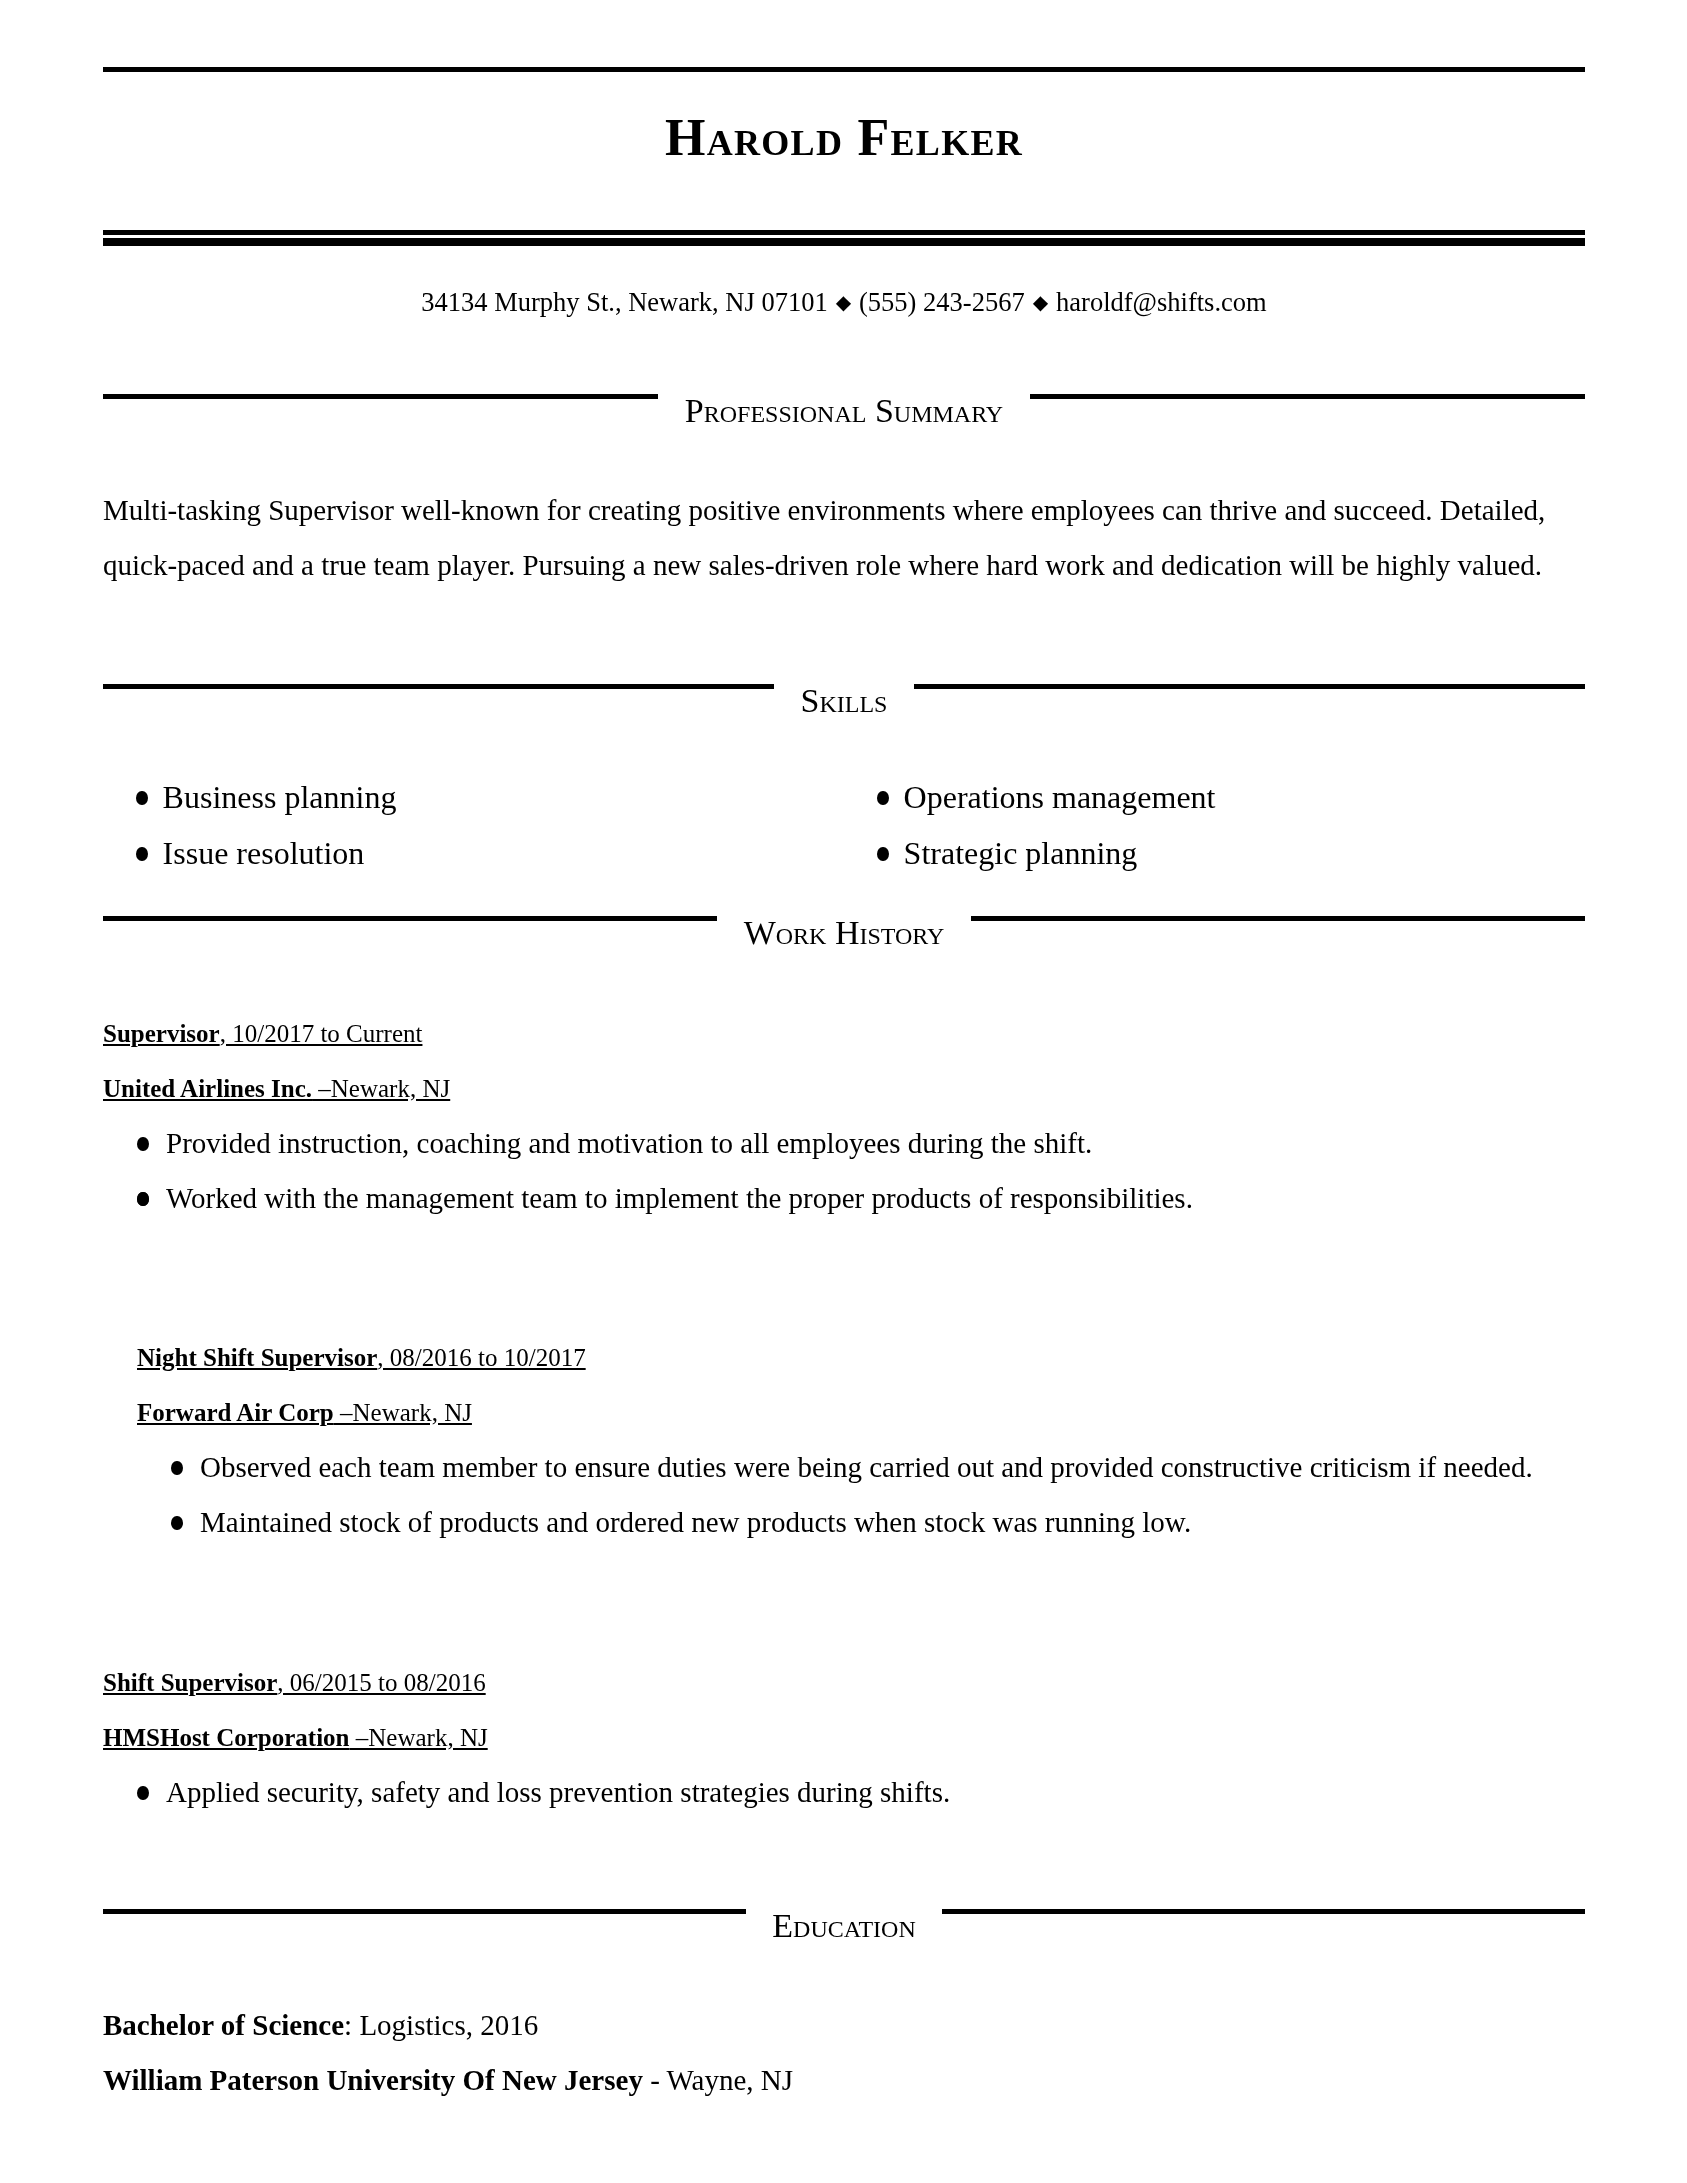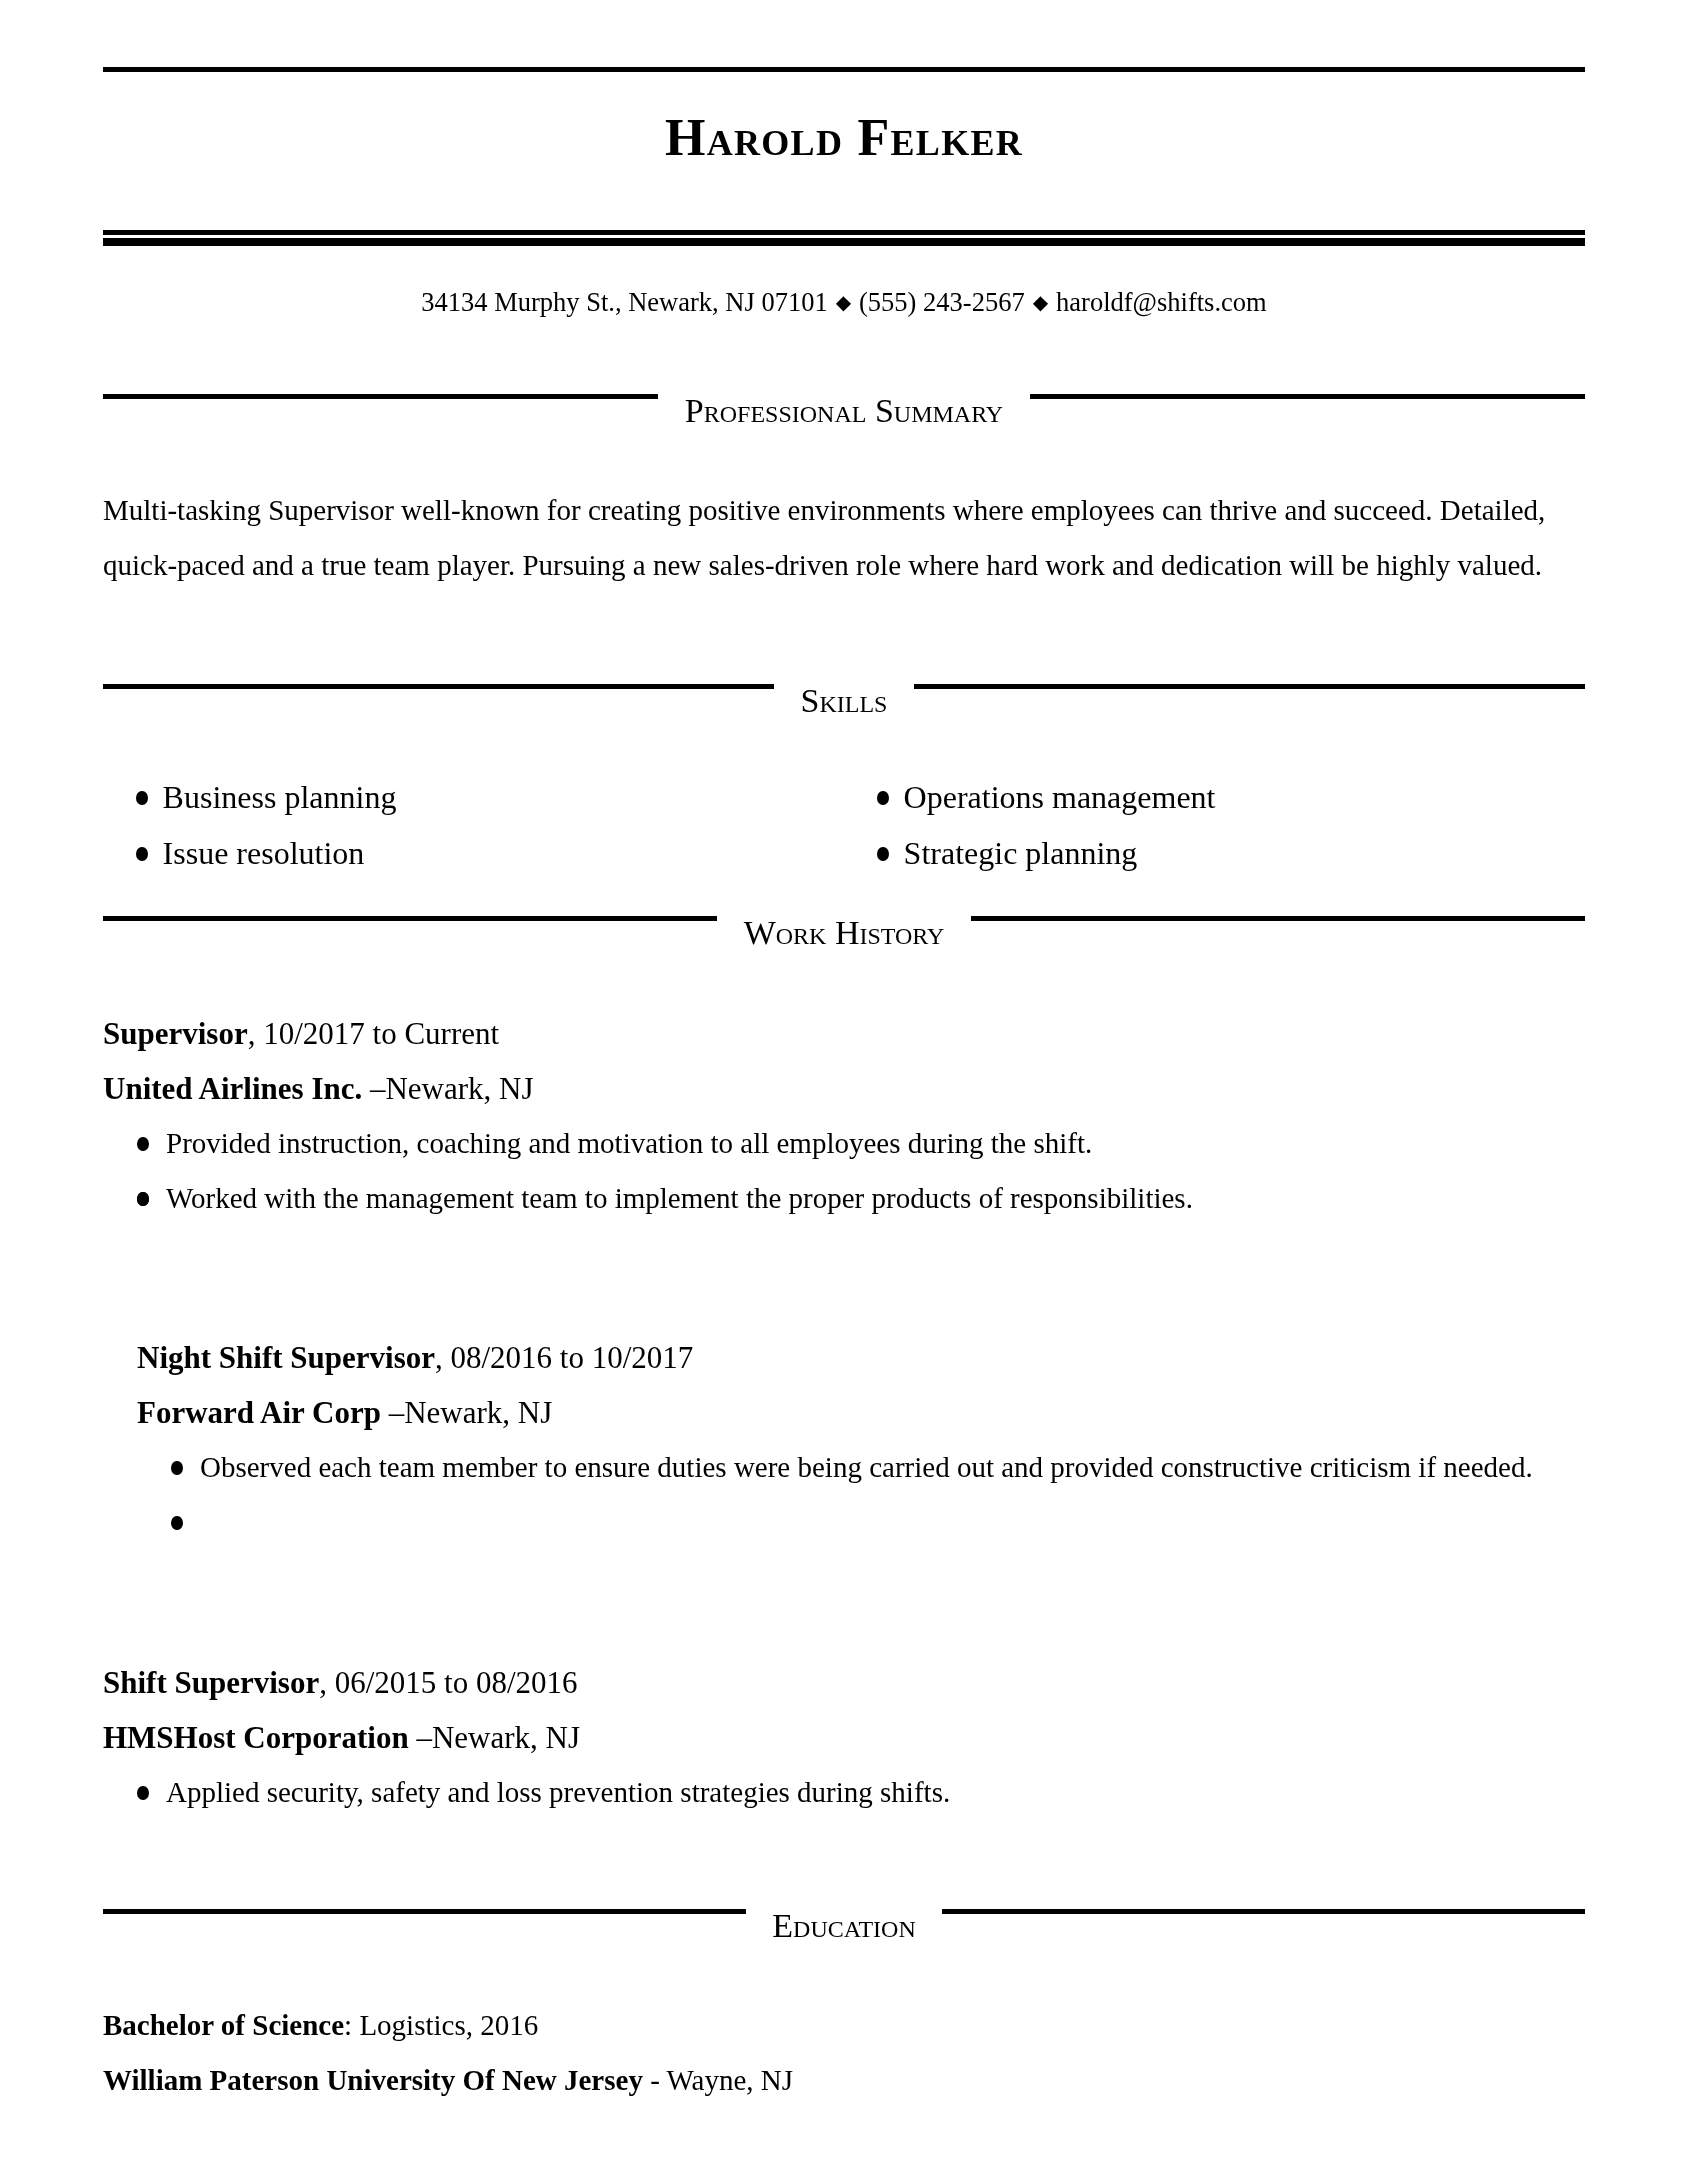"Supervisor, 10/2017 to Current" .job-line { font-size: 31px -> 25px; text-decoration: none -> underline }
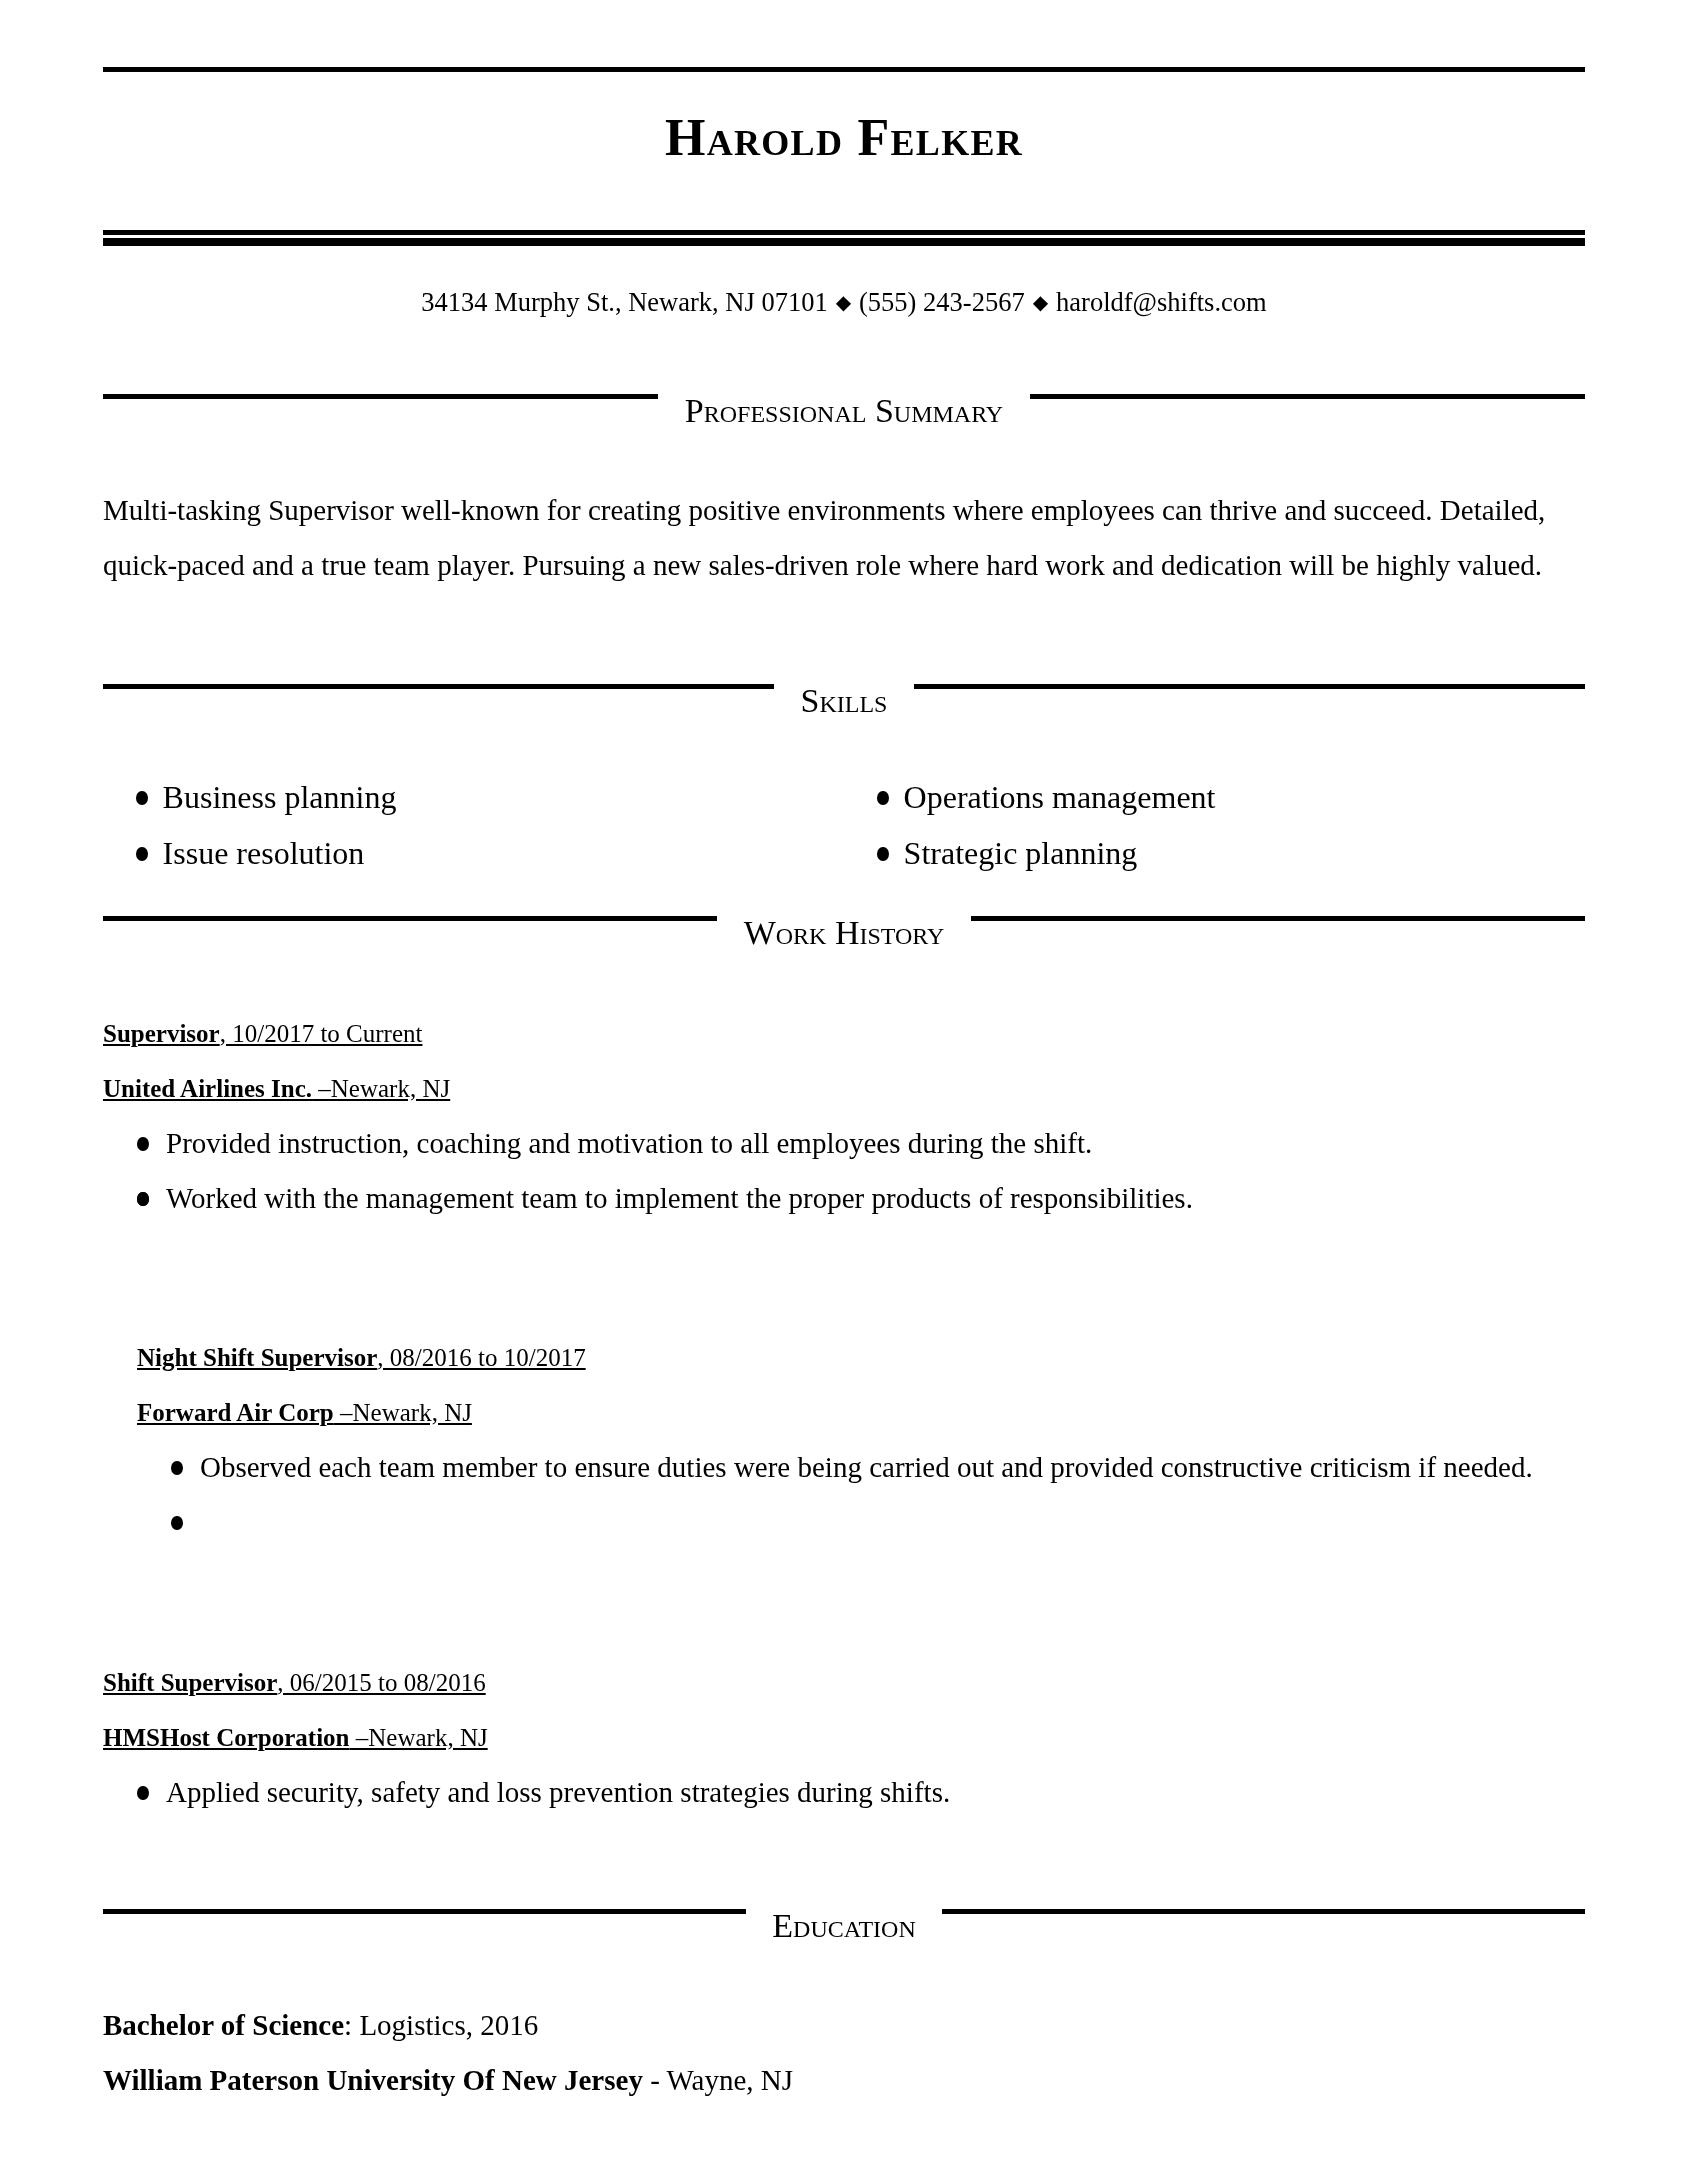"Maintained stock of products and" span { html: none -> <span>Maintained stock of products and ordered new products when stock was running low.</span> }
